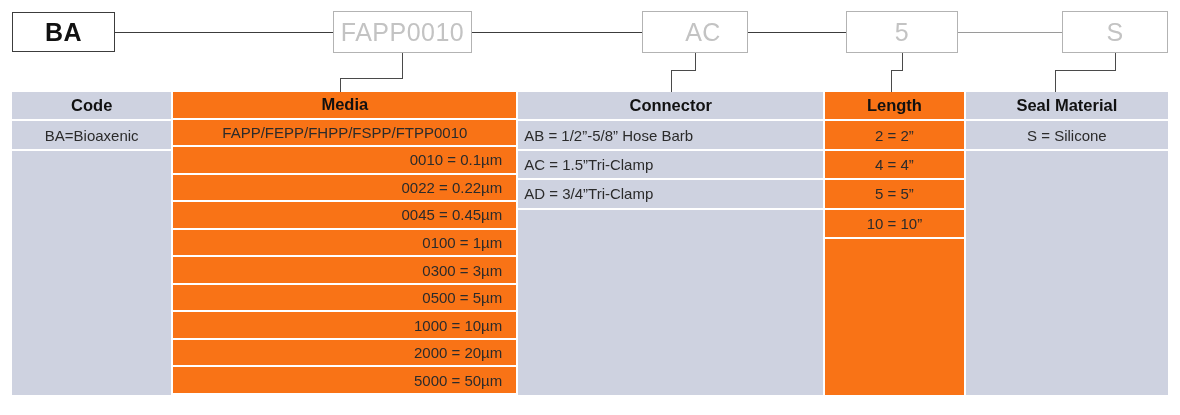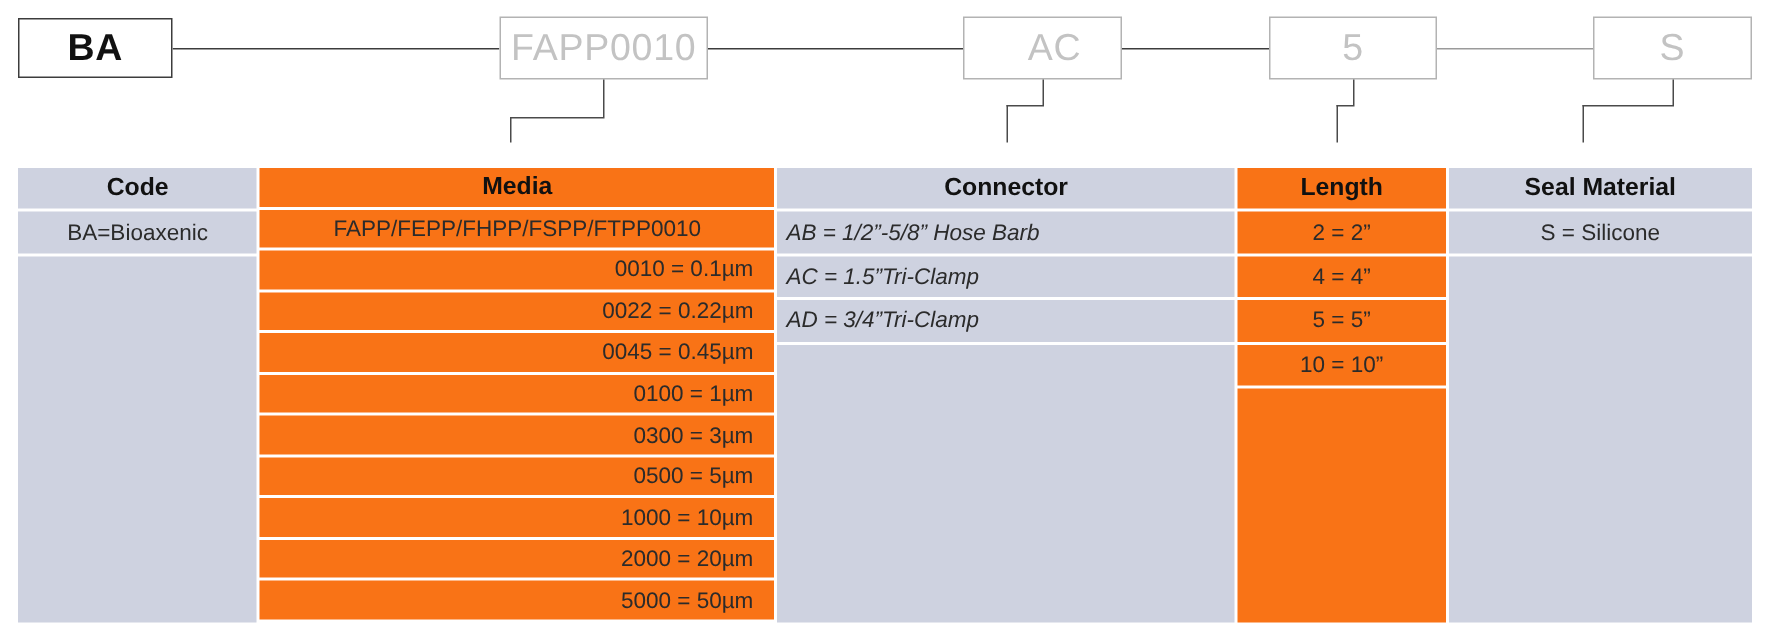"Code" #table { top: 112px -> 92px }
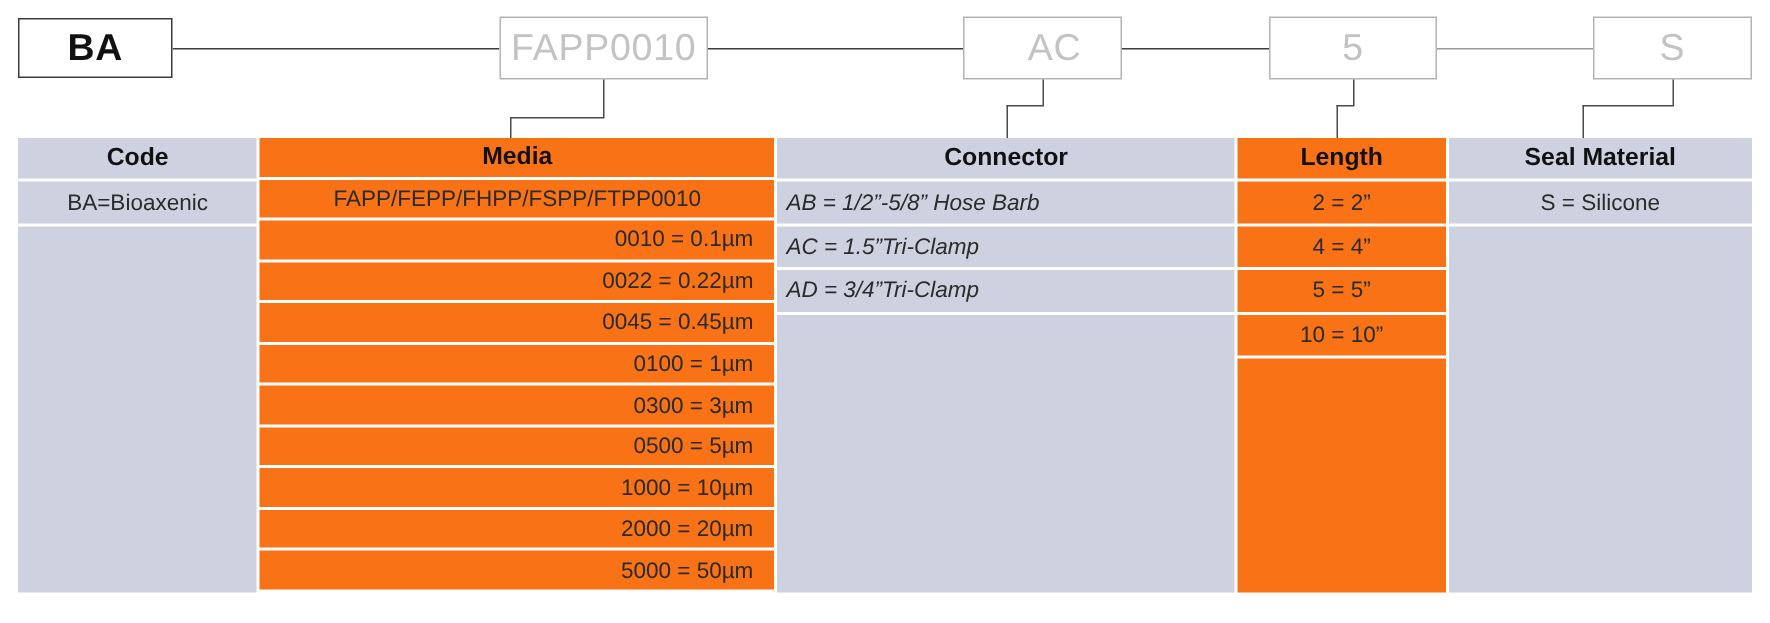"AB = 1/2”-5/8” Hose Barb" .cell.lf { font-style: italic -> none }
